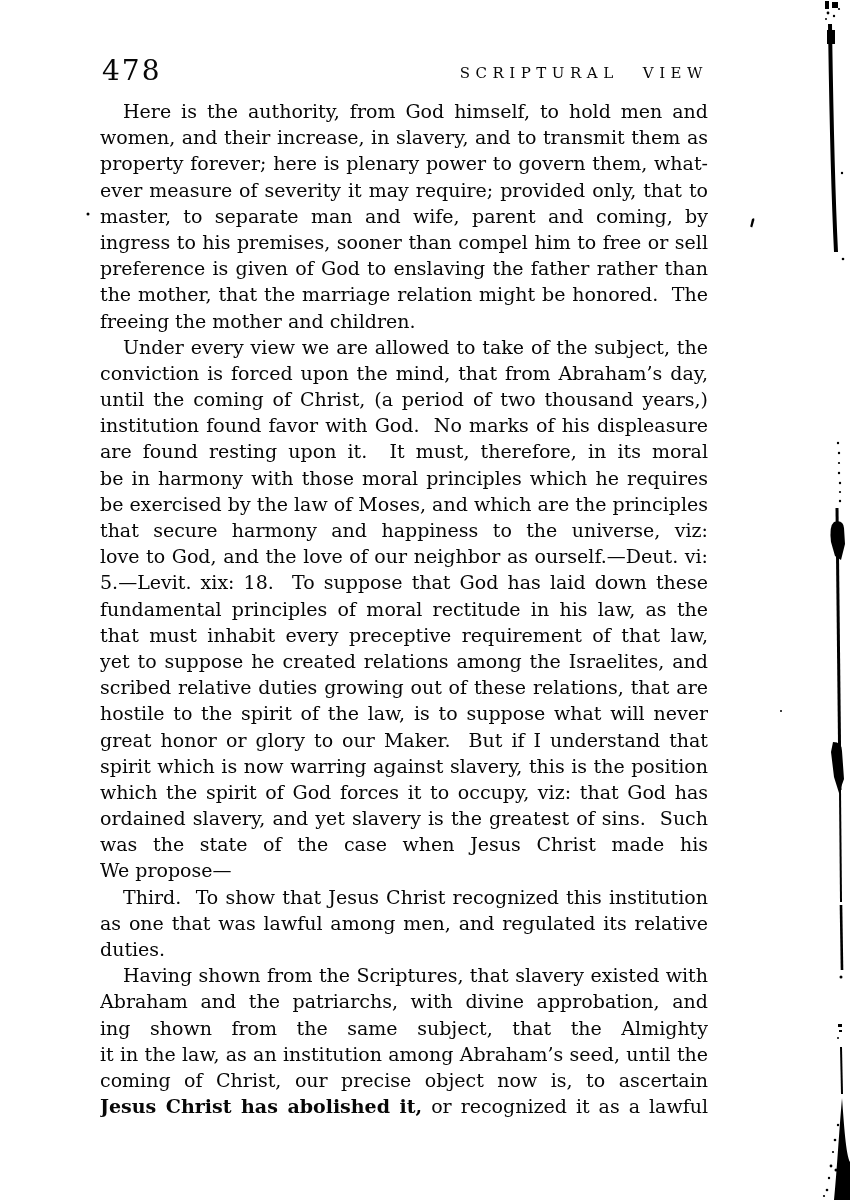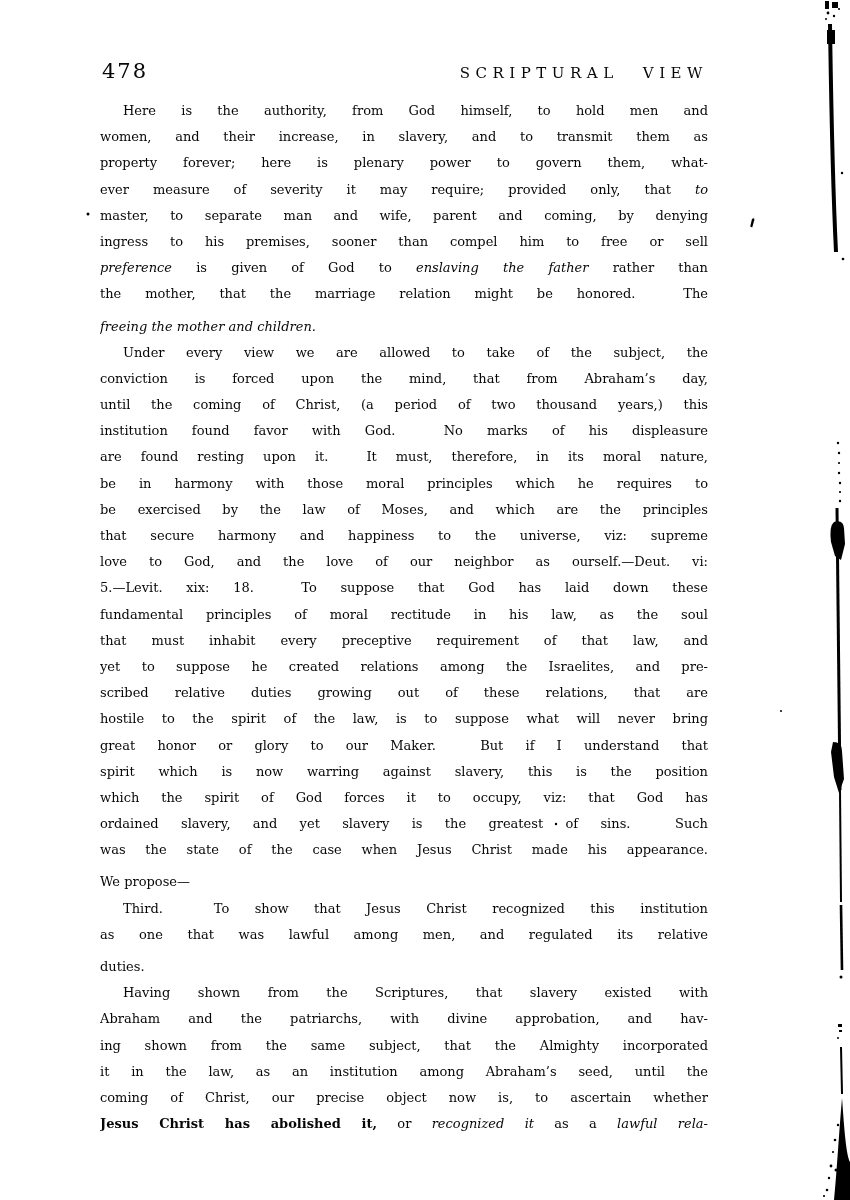"478" .page-number { font-size: 21px -> 28px }
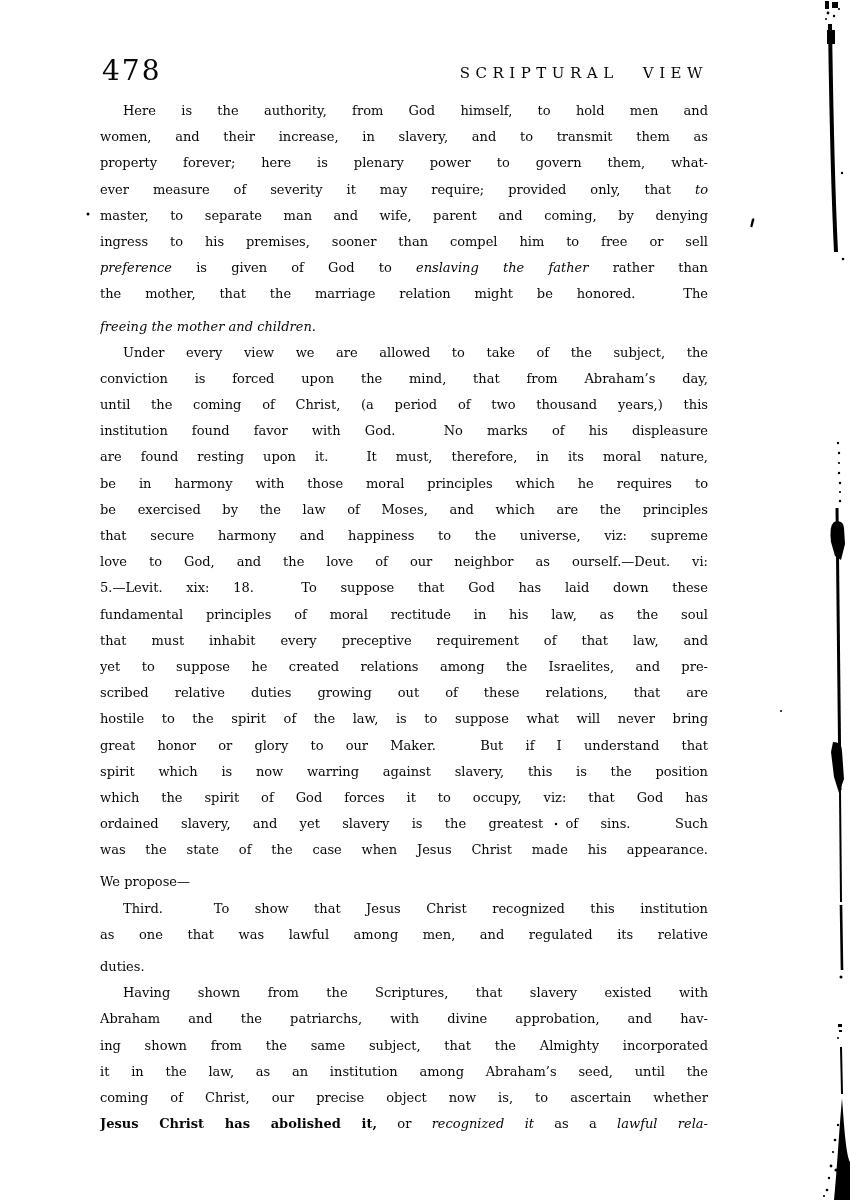"Here is the authority, from" .line { font-size: 13px -> 19px }
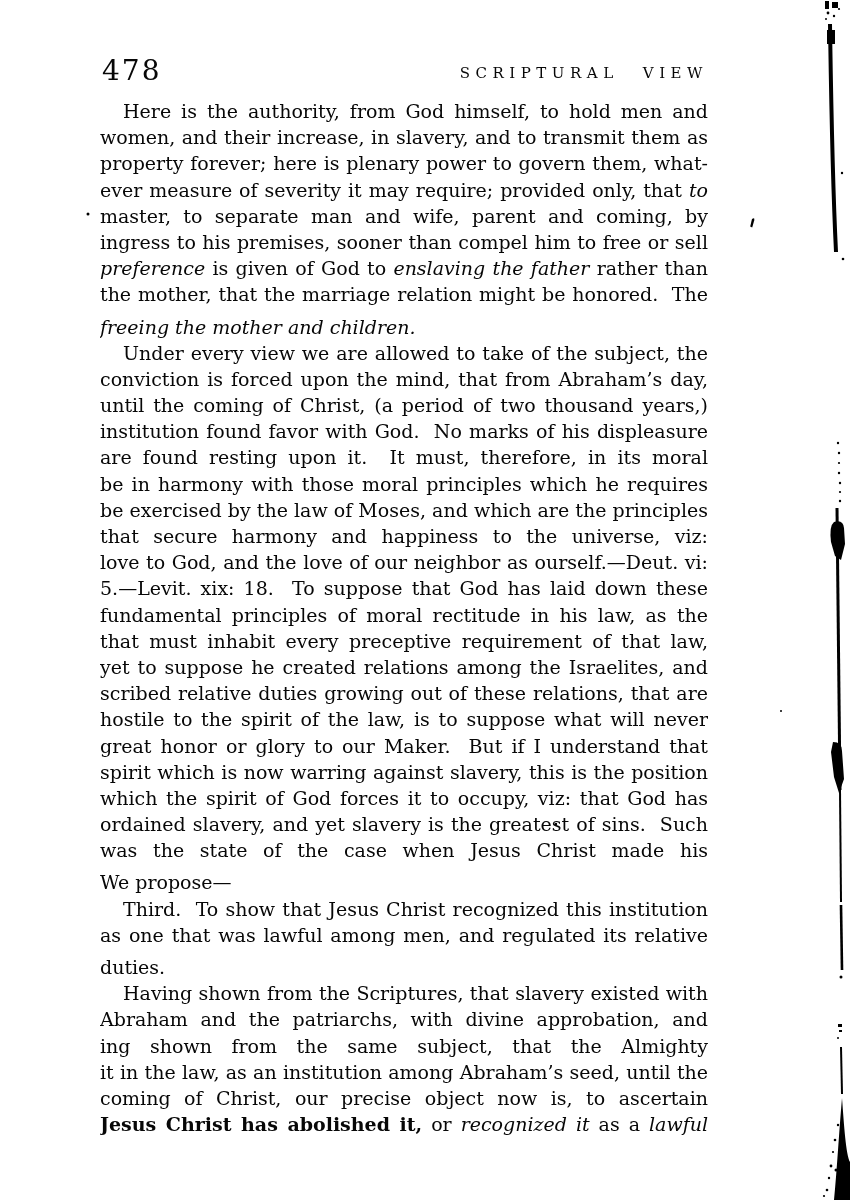"to" .run-i { font-style: italic -> none }
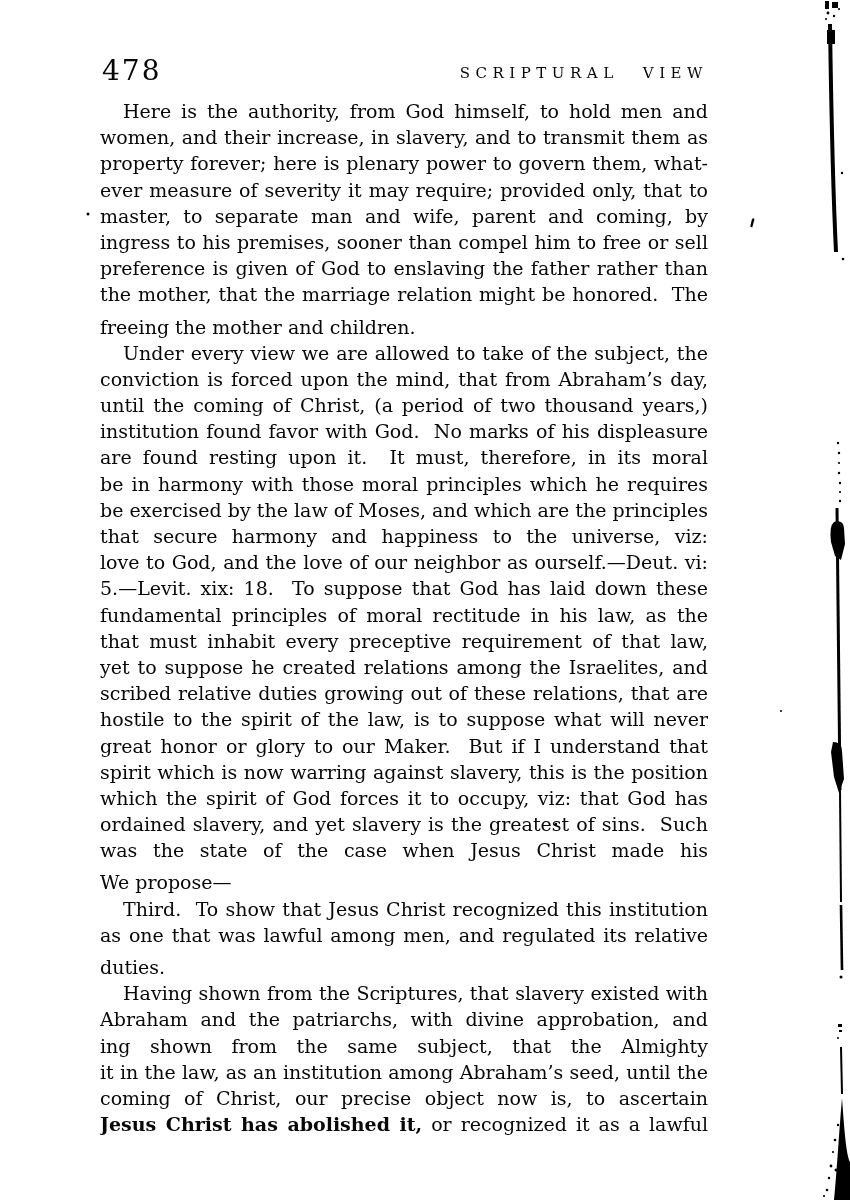"freeing the mother and children." .line.lastline { margin-top: 6px -> none }
